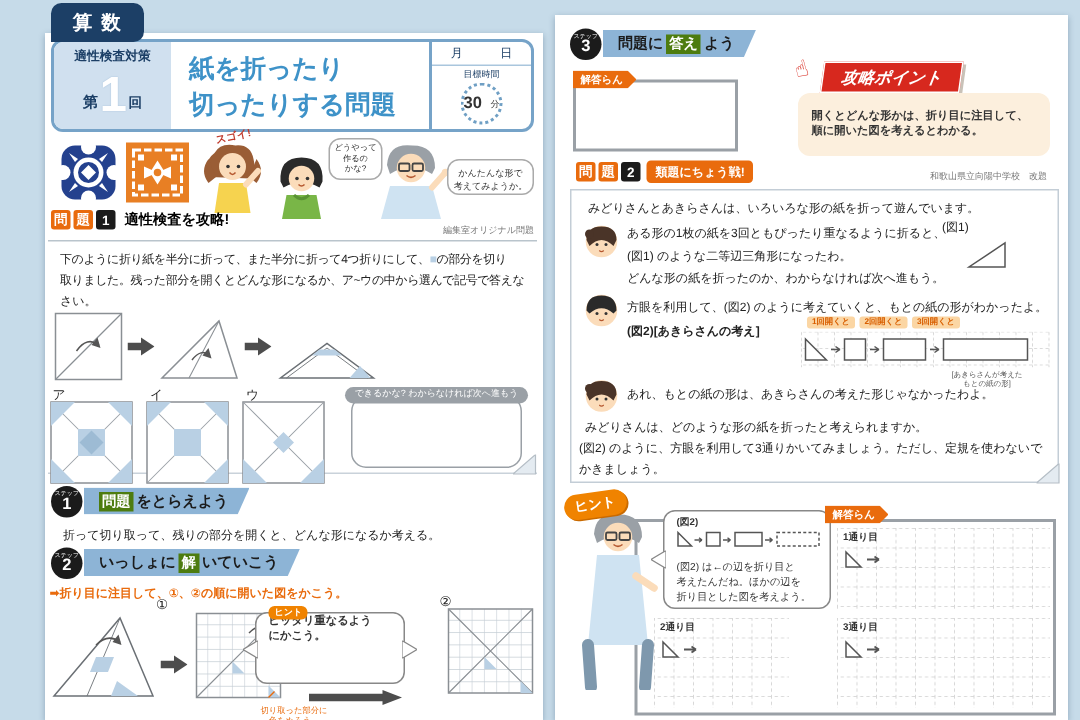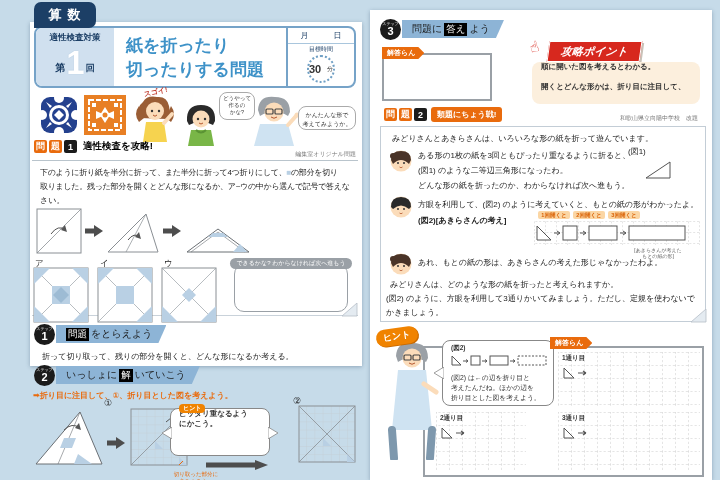"問題に" .banner { font-weight: normal -> bold }
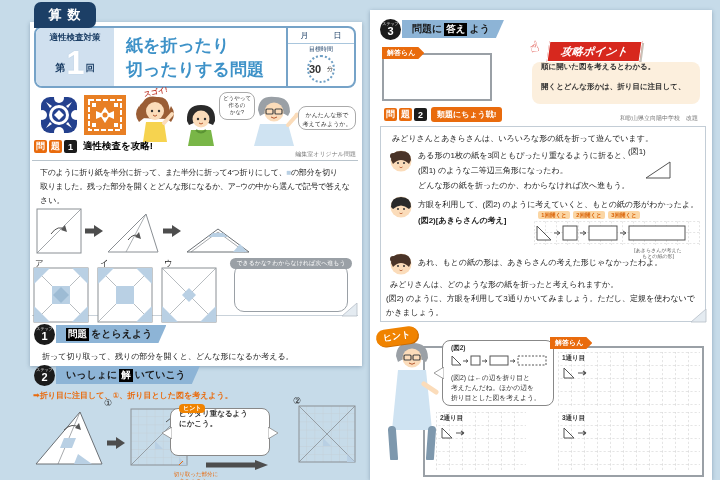"答え" .banner .hl { background: #000000 -> #4d7c0f }
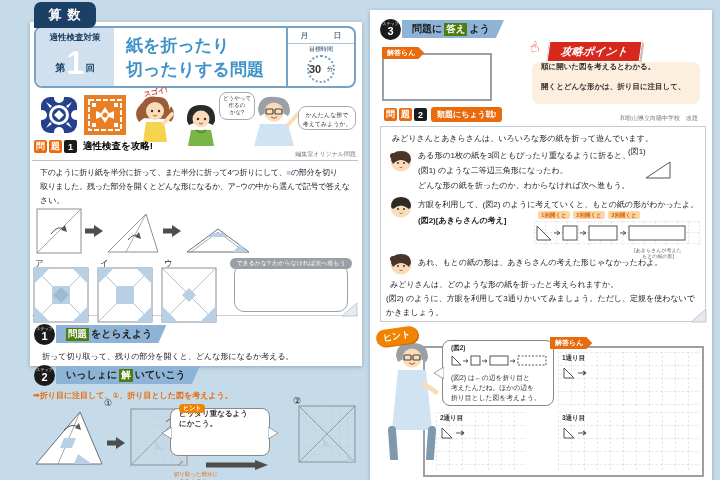"適性検査対策" div.page { height: 344px -> 458px }
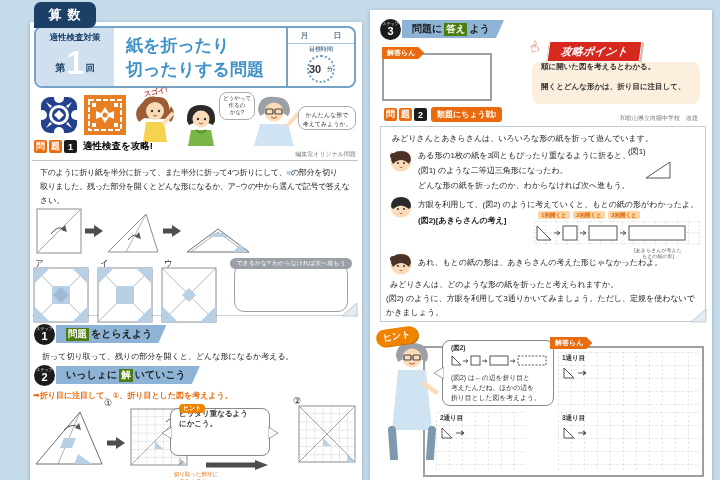"順に開いた図を考えるとわかる。" div { order: before "開くとどんな形かは、折り目に注目して、" -> after "開くとどんな形かは、折り目に注目して、" }
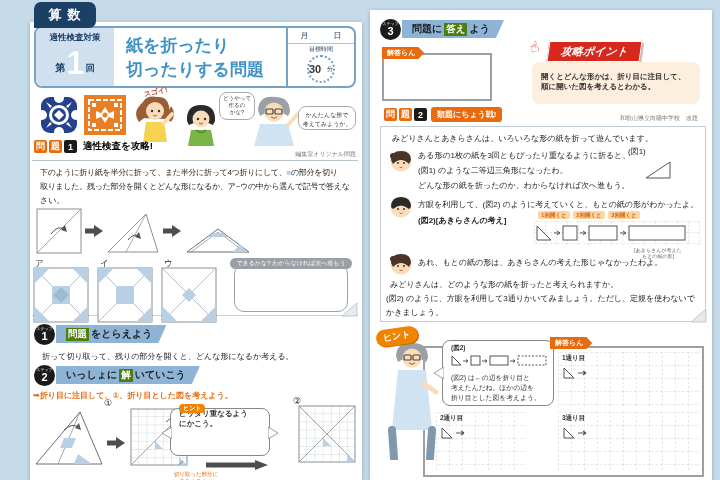"➡折り目に注目して、①、折り目とした図を考えよう。" div.t { text: 折り目とした図を考えよ -> ②の順に開いた図をかこ }
